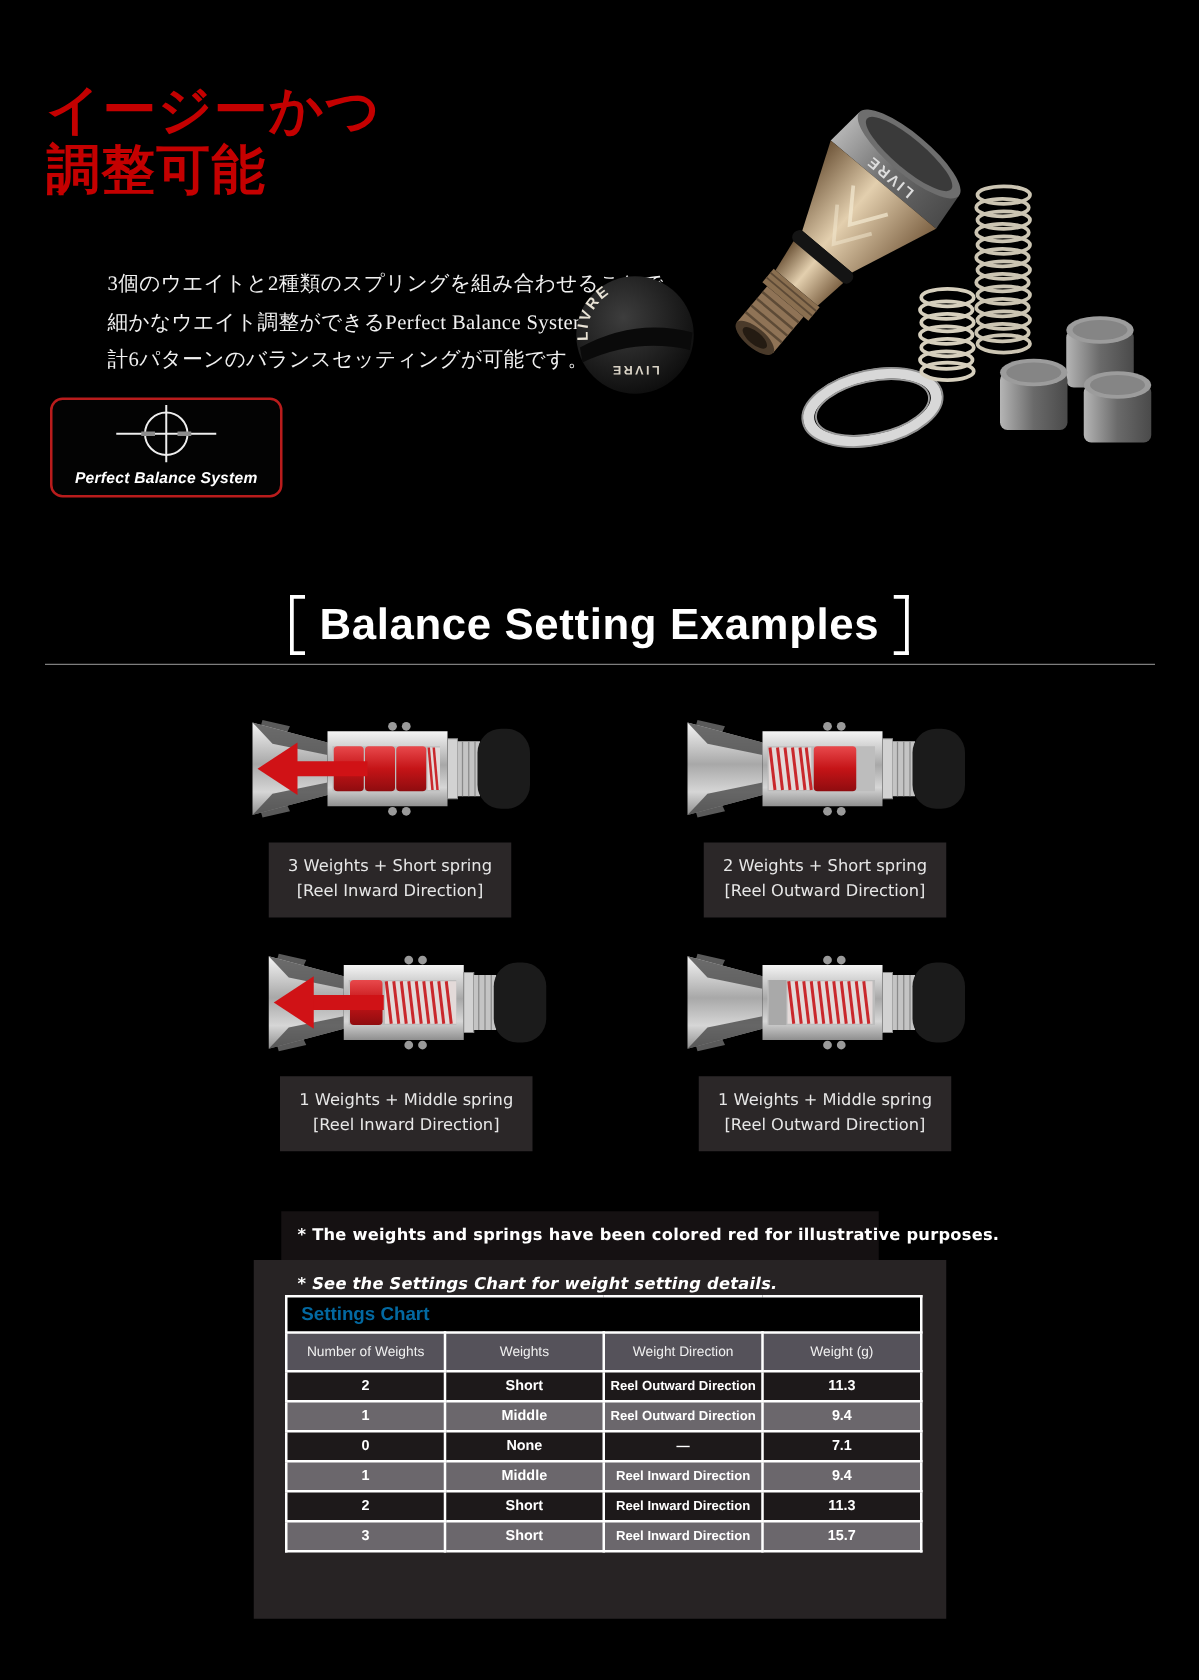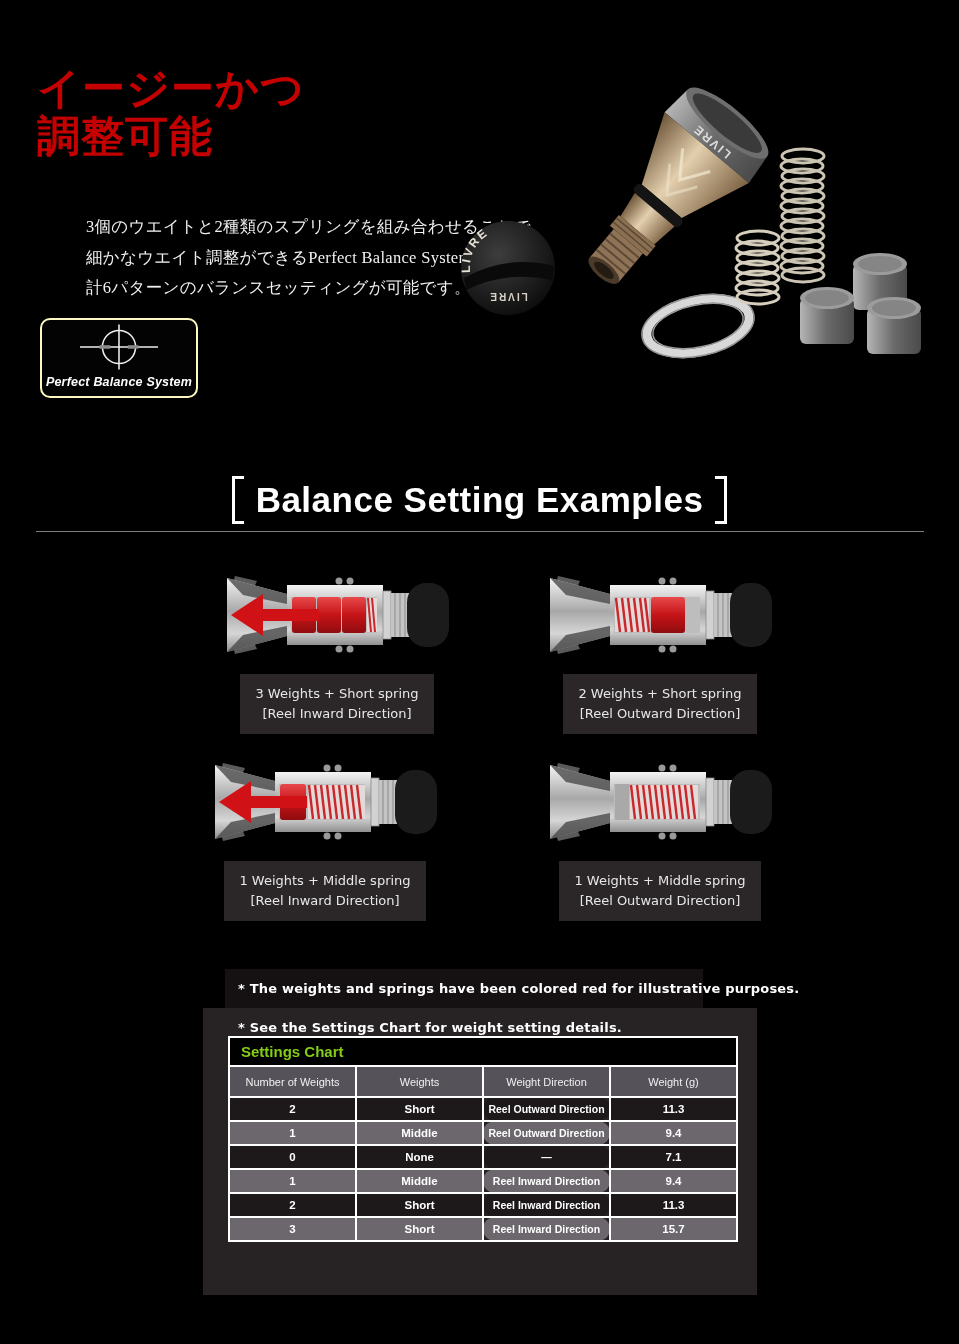"Perfect Balance System" .badge { border: 2px solid #fef9c3 -> 2px solid #b91c1c; width: 158px -> 186px }
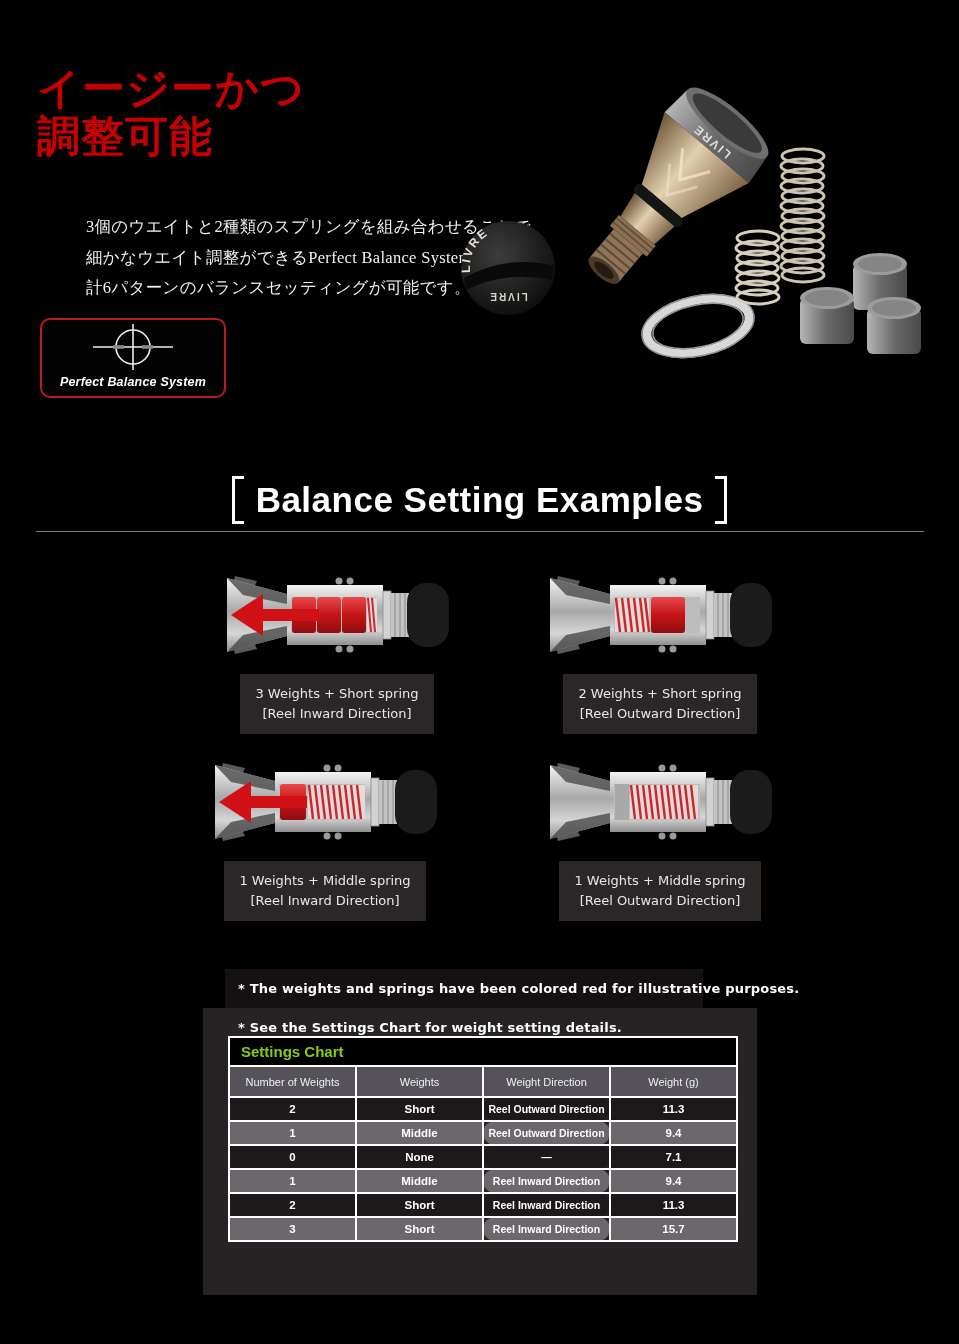"3 Weights + Short spring" .ex1 { left: 221px -> 196px }
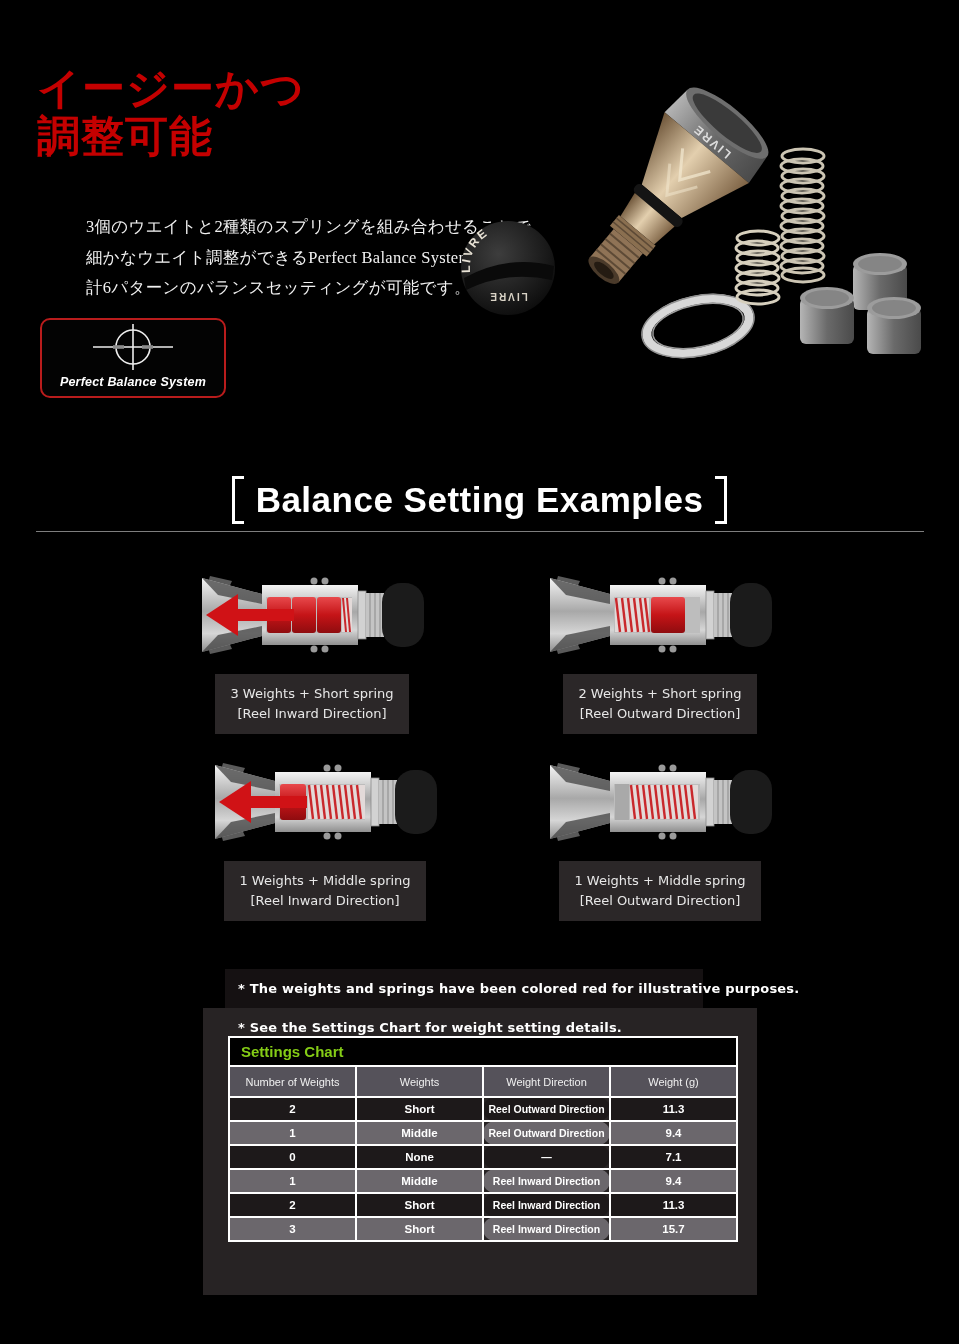"* See the Settings Chart" .note2 { font-style: none -> italic }
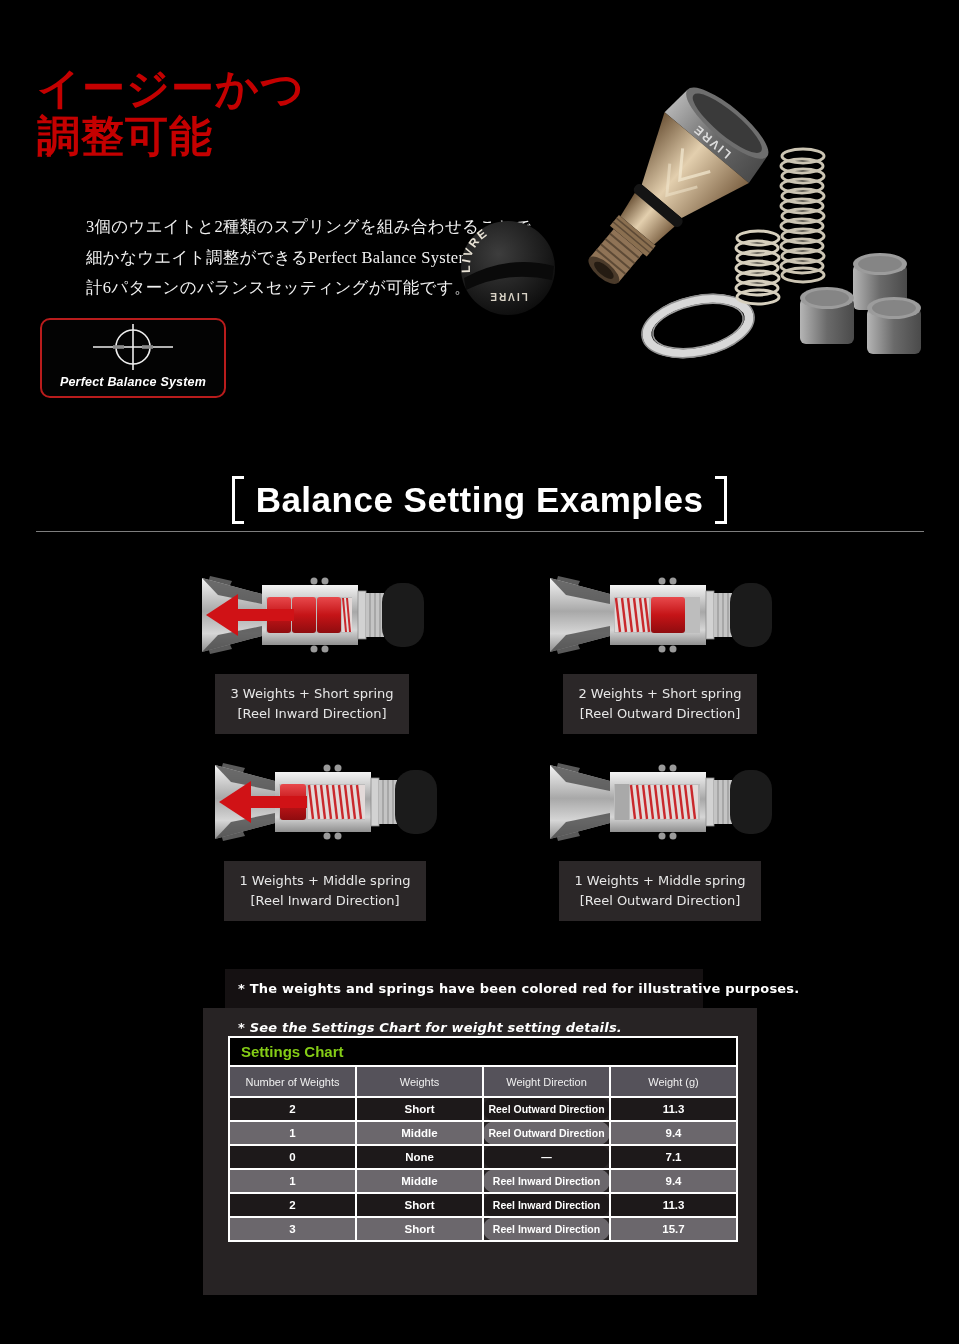"Settings Chart" .t-title td { color: #84cc16 -> #0369a1 }
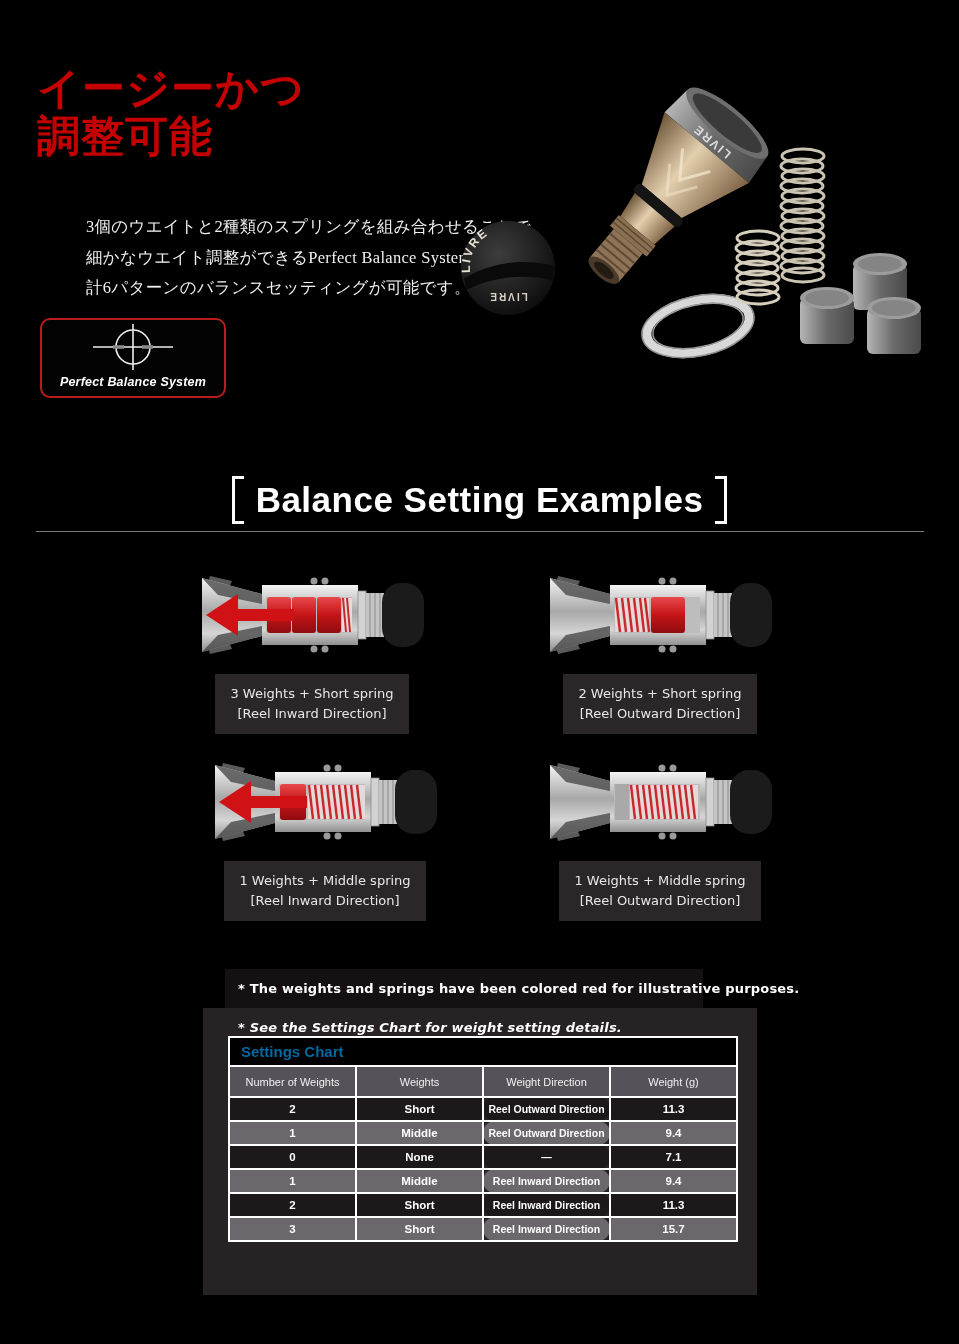"Reel Outward Direction" .t-row td.dir { border-radius: 12px -> none }
